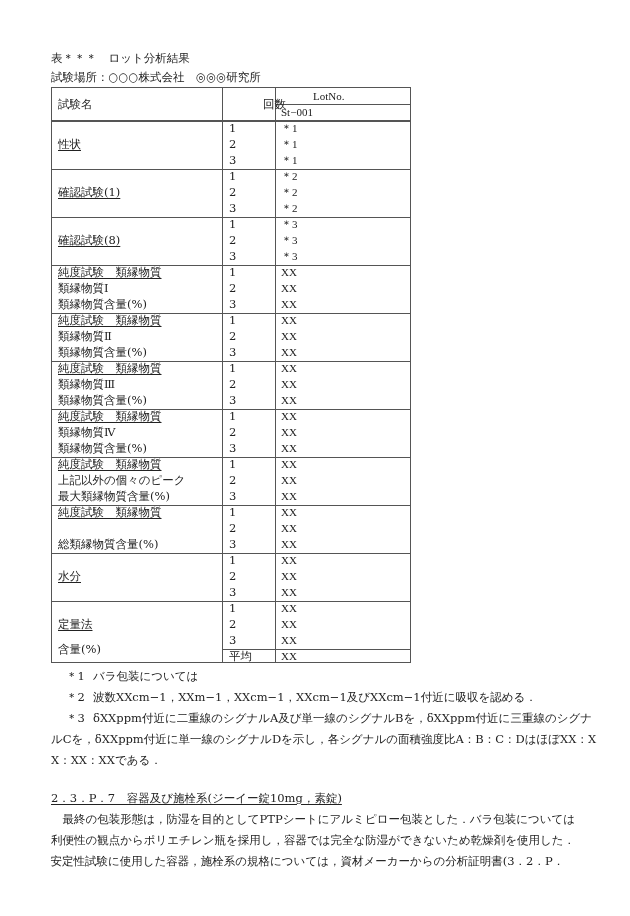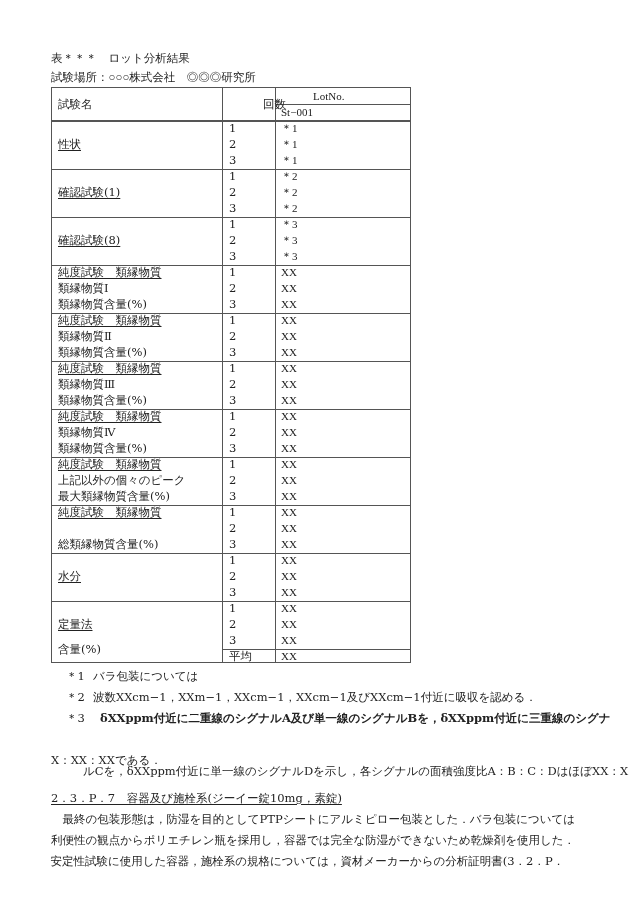"試験場所：○○○株式会社 ◎◎◎研究所" div.abs { font-family: Liberation Serif, serif -> none }
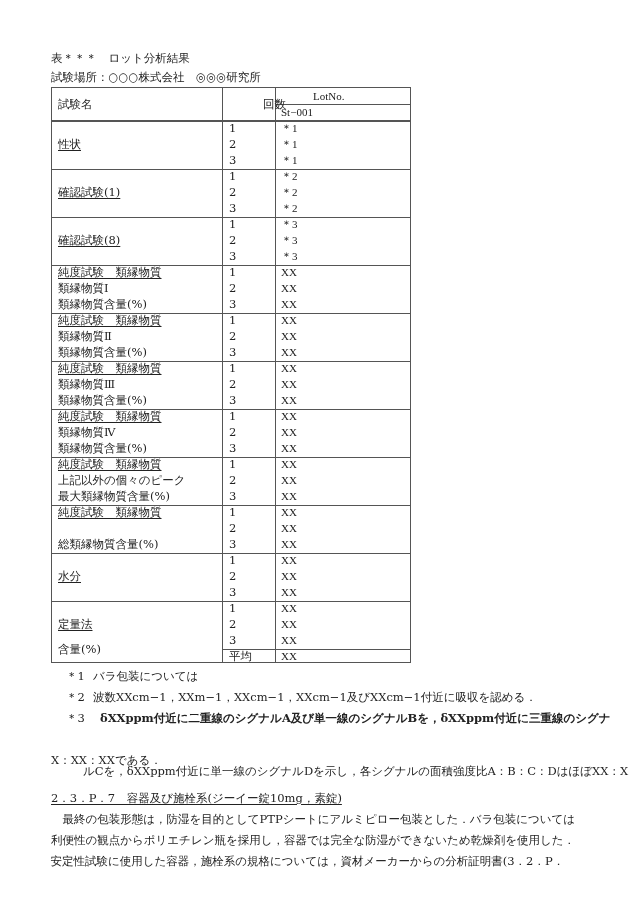"δXXppm付近に二重線のシグナルA及び単一線のシグナルBを，δXXppm付近に" div.abs { font-weight: bold -> none; left: 100px -> 93px }
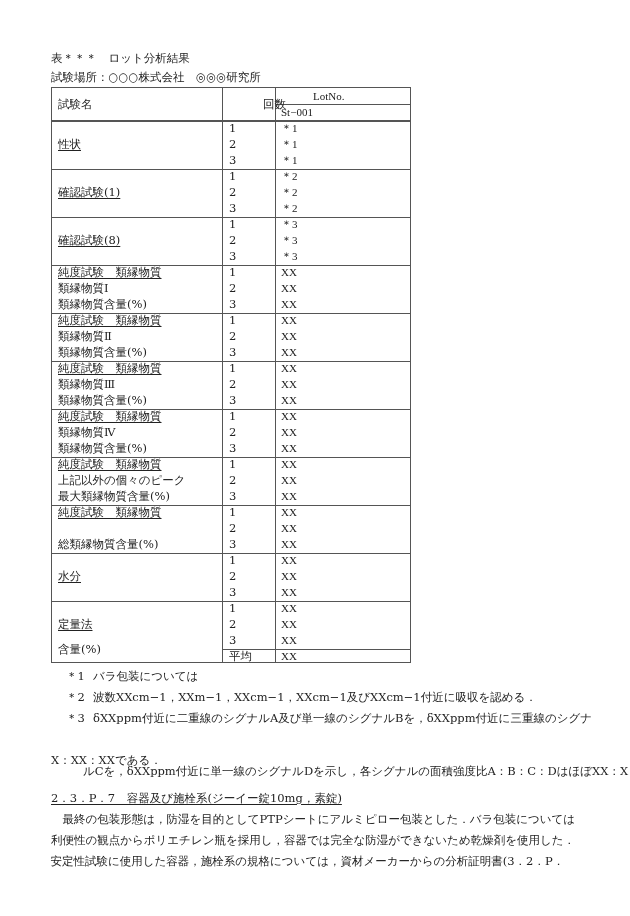"ルCを，δXXppm付近に単一線のシグナルDを示し，各シグナルの面積強度比A：B" div.abs { margin-left: 32px -> none; top: 763px -> 731px }
